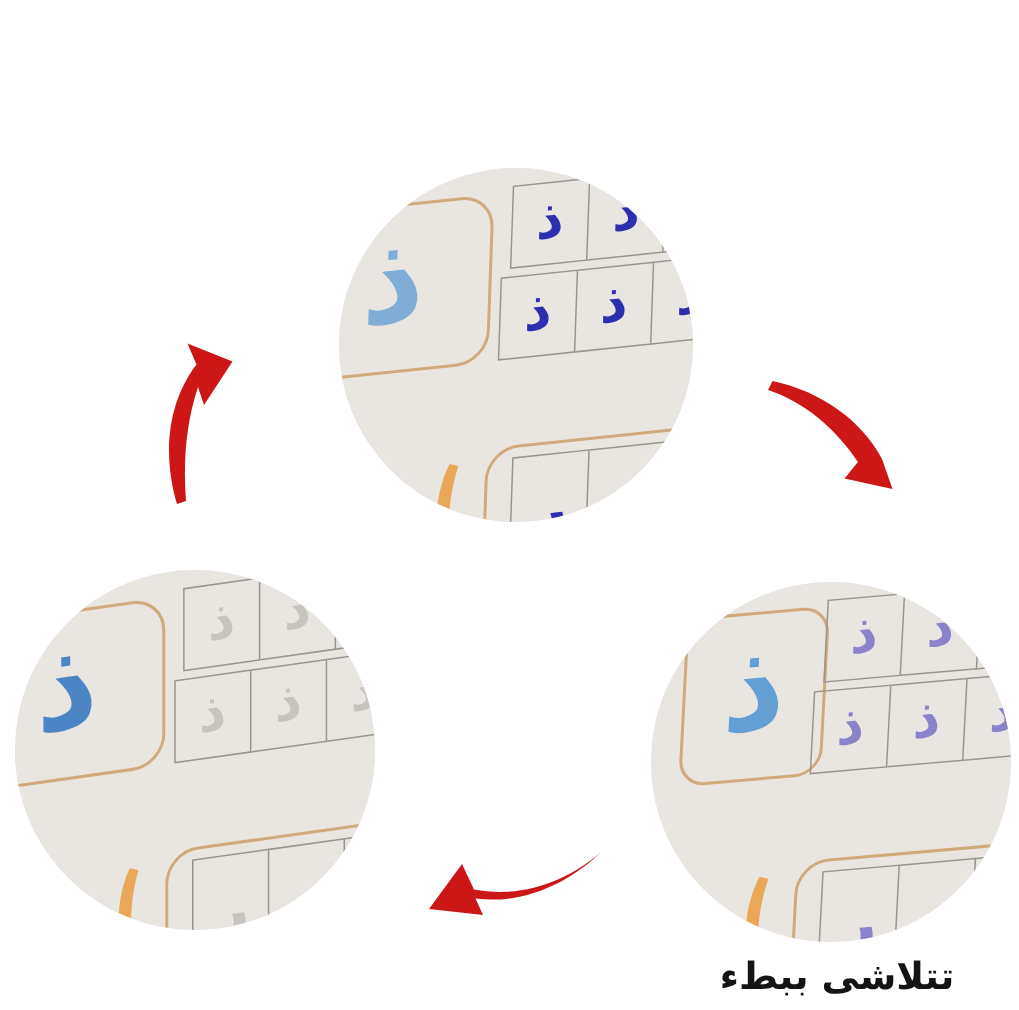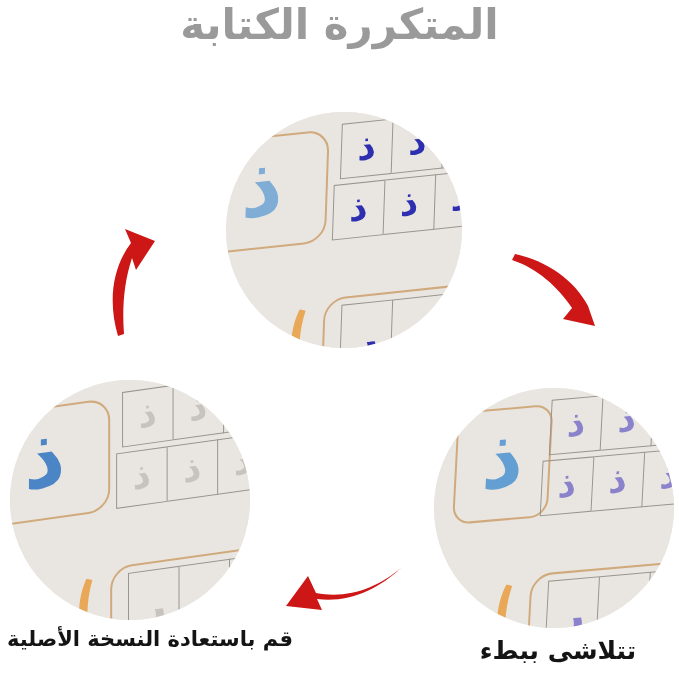"المتكررة الكتابة" div.title { html: <div>المتكررة الكتابة</div> -> none }
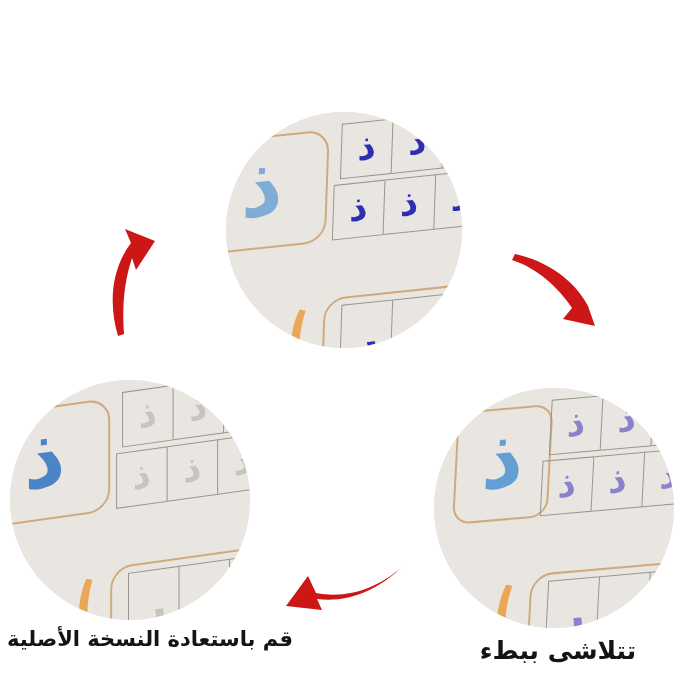"قم باستعادة النسخة الأصلية" div.caption { html: <div>قم باستعادة النسخة الأصلية</div> -> none }
